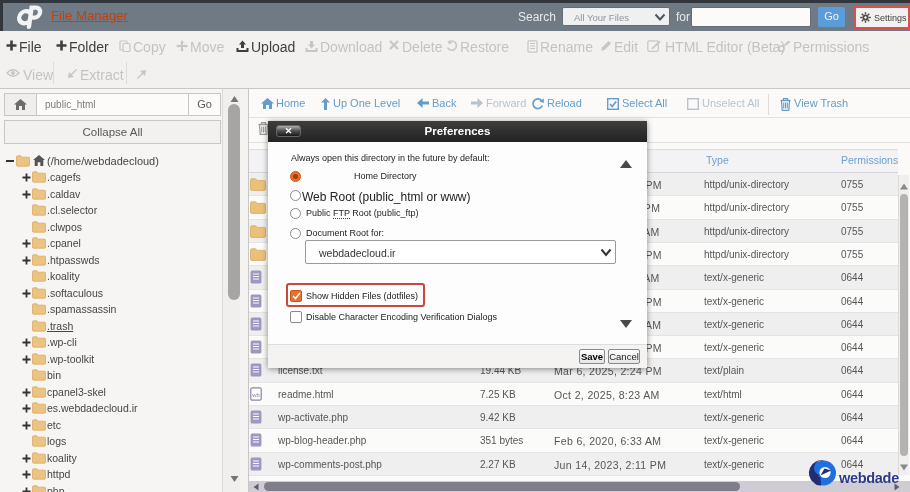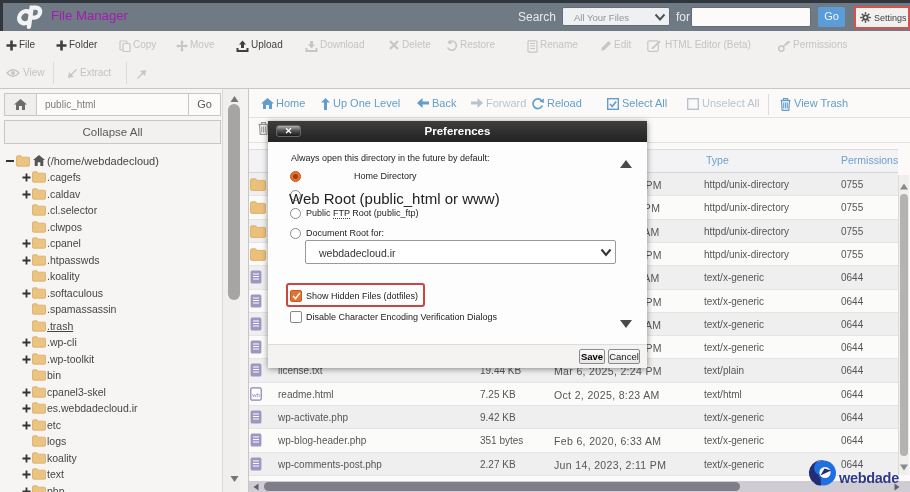"File Manager" div.a { color: #a21caf -> #c2410c; text-decoration: none -> underline }
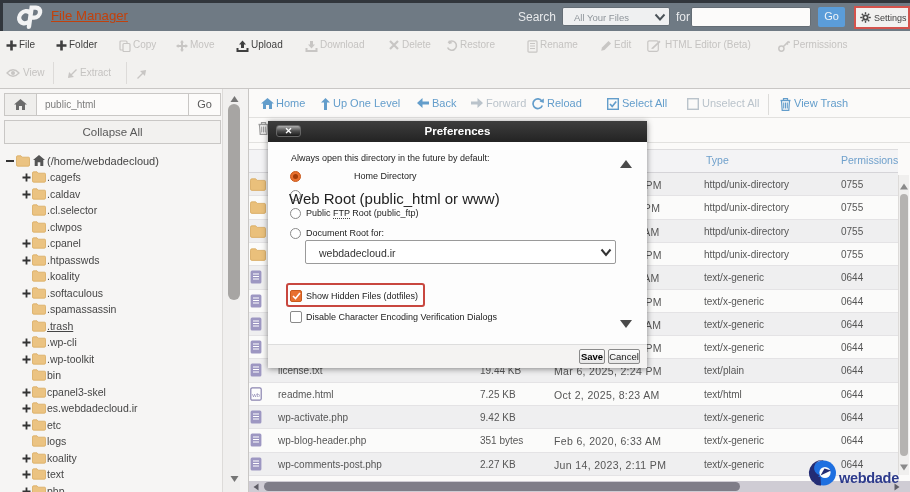"File" .tb1 { font-size: 10px -> 14px }
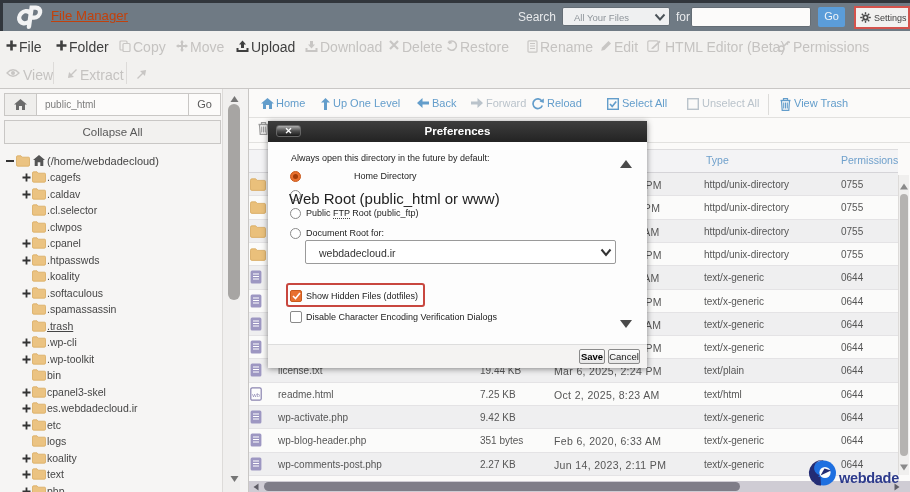"Web Root (public_html or www)" div.a { font-size: 15px -> 12px; left: 289px -> 302px }
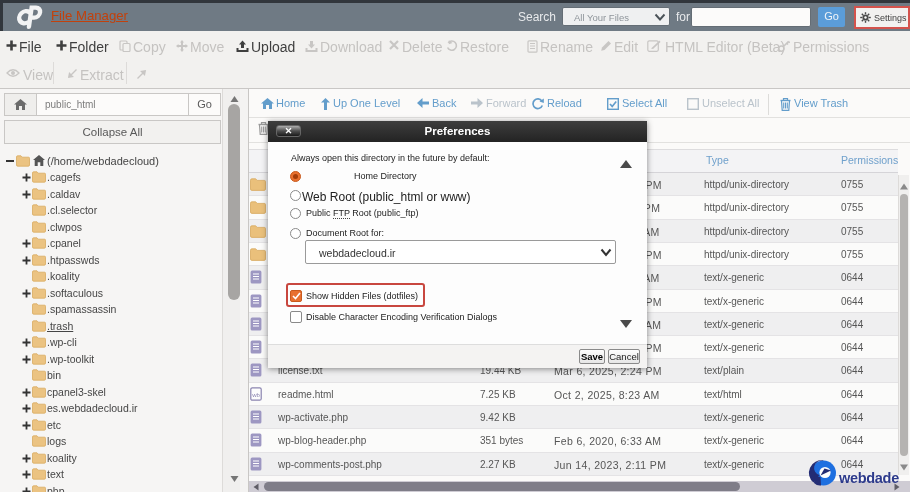"text" div.a { text: text -> httpd }
